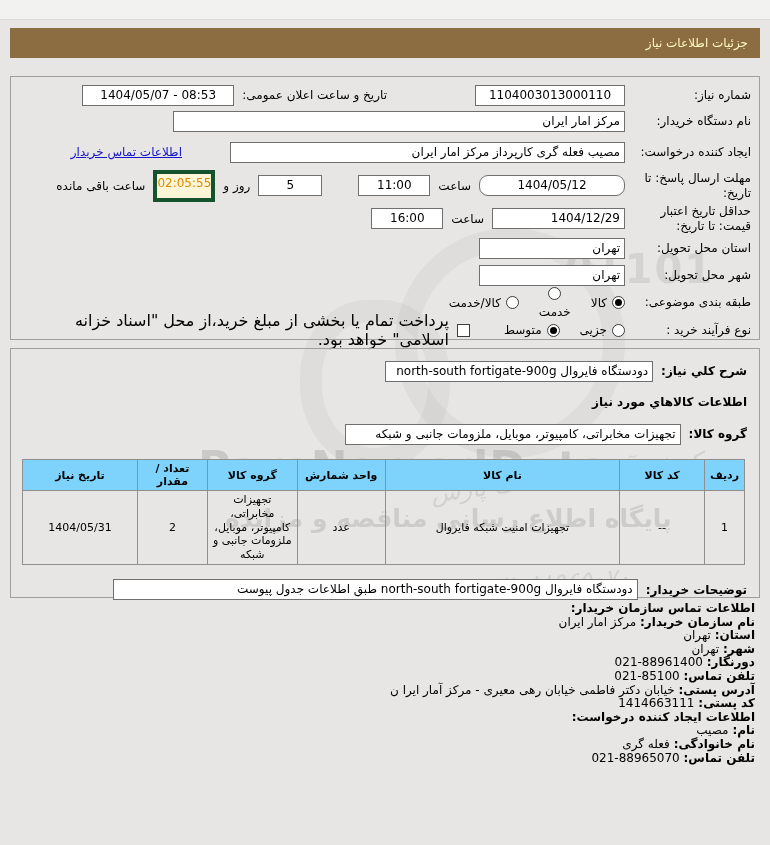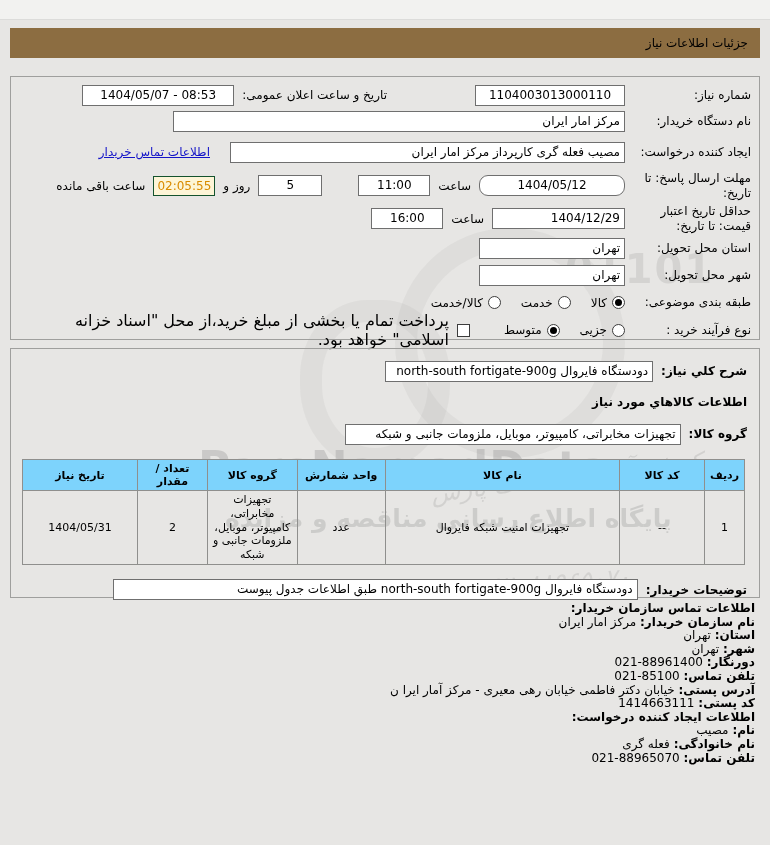"جزئیات اطلاعات نیاز" .titlebar { color: #000000 -> #fef9c3 }
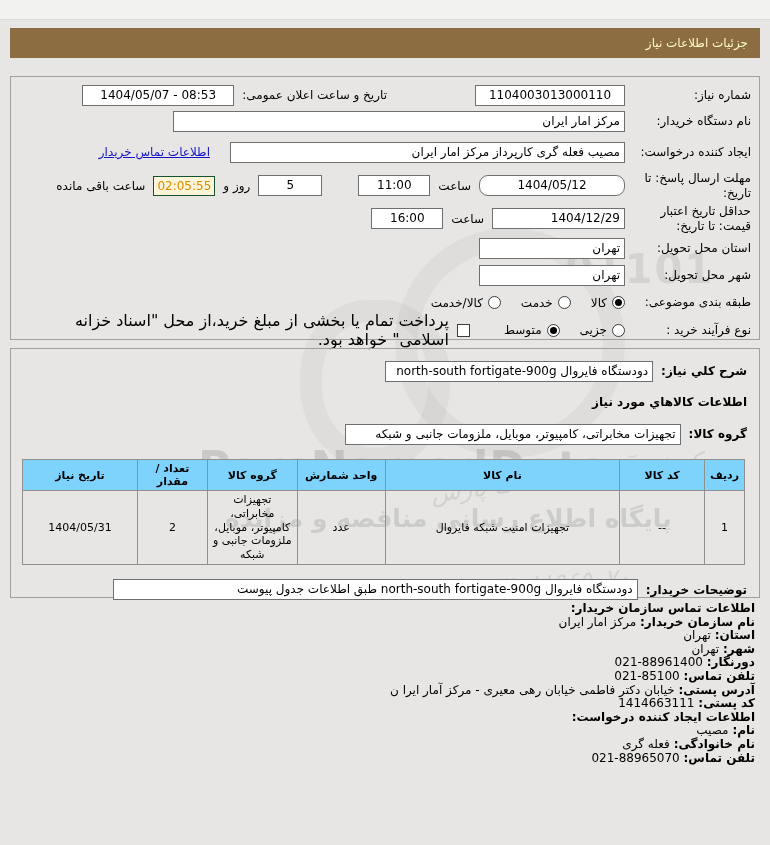"اطلاعات تماس خریدار" span.link { margin-right: 12px -> 40px }
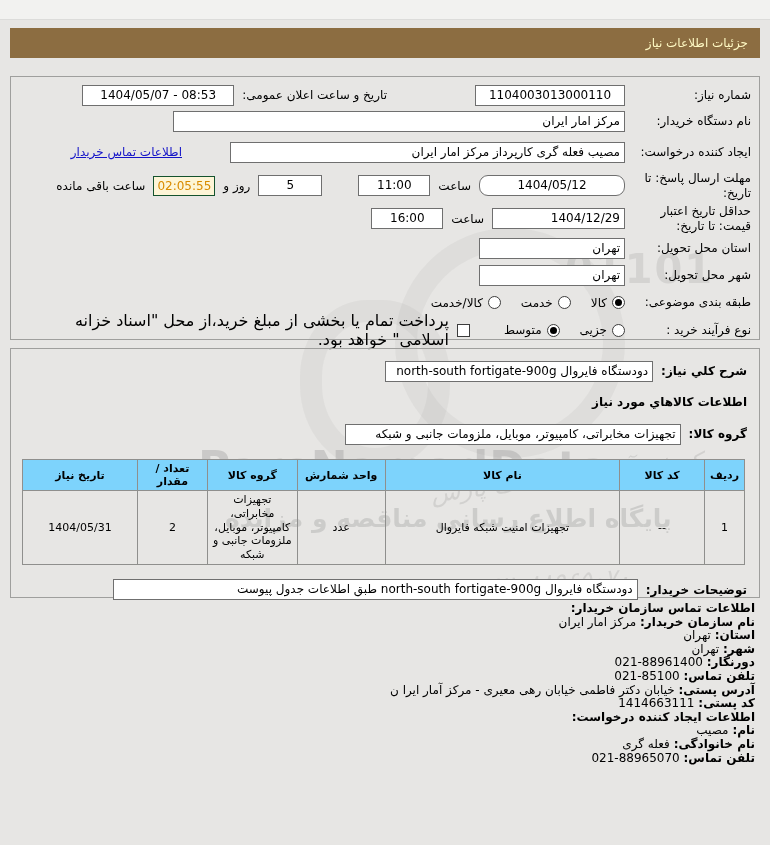"02:05:55" .timer { border: 1px solid #14532d -> 4px solid #14532d; height: 20px -> 32px }
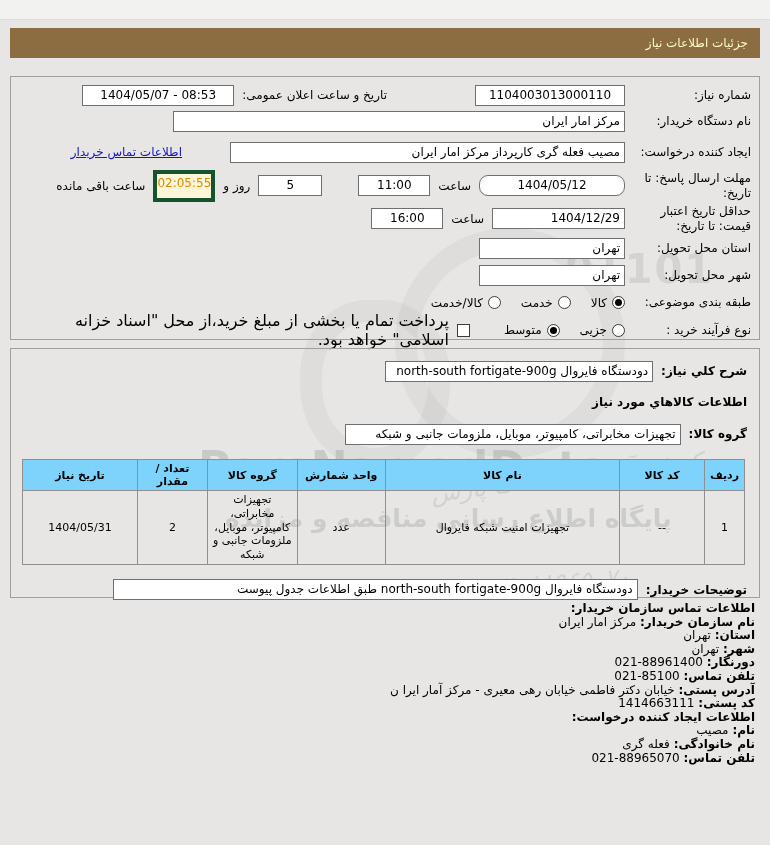"خدمت" div.opt { flex-direction: none -> column }
